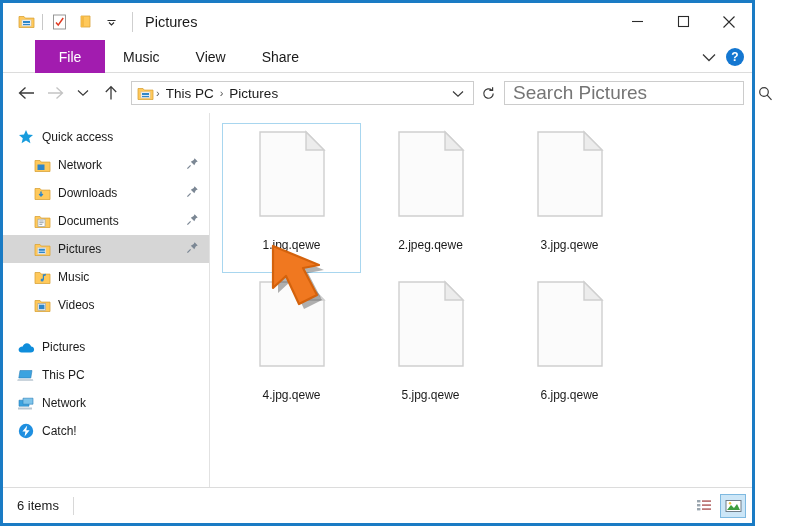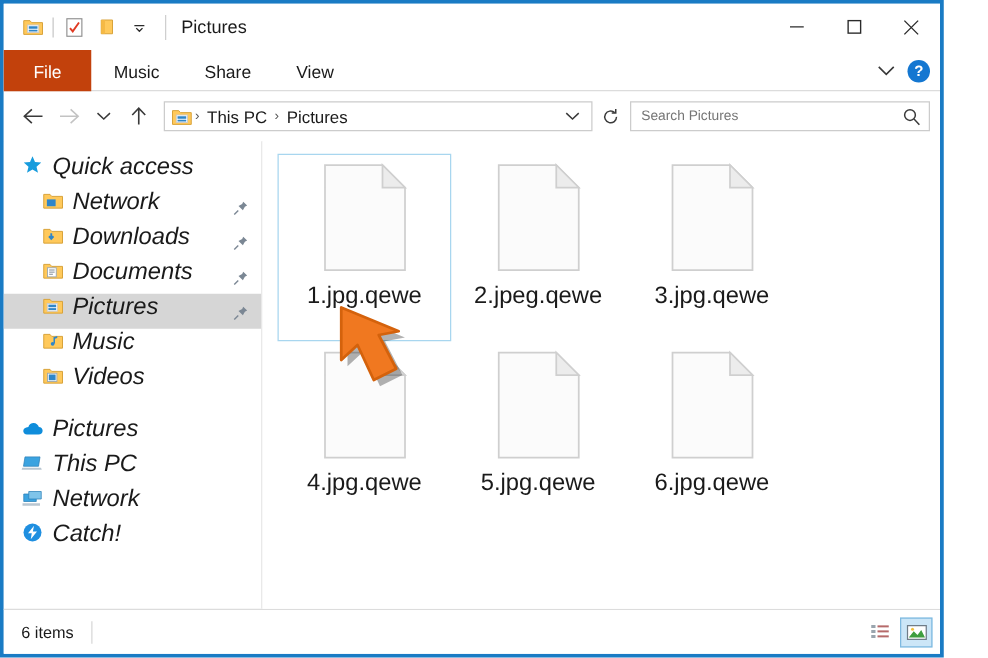"File" .tab.file { background: #c2410c -> #a21caf; margin-left: none -> 32px }
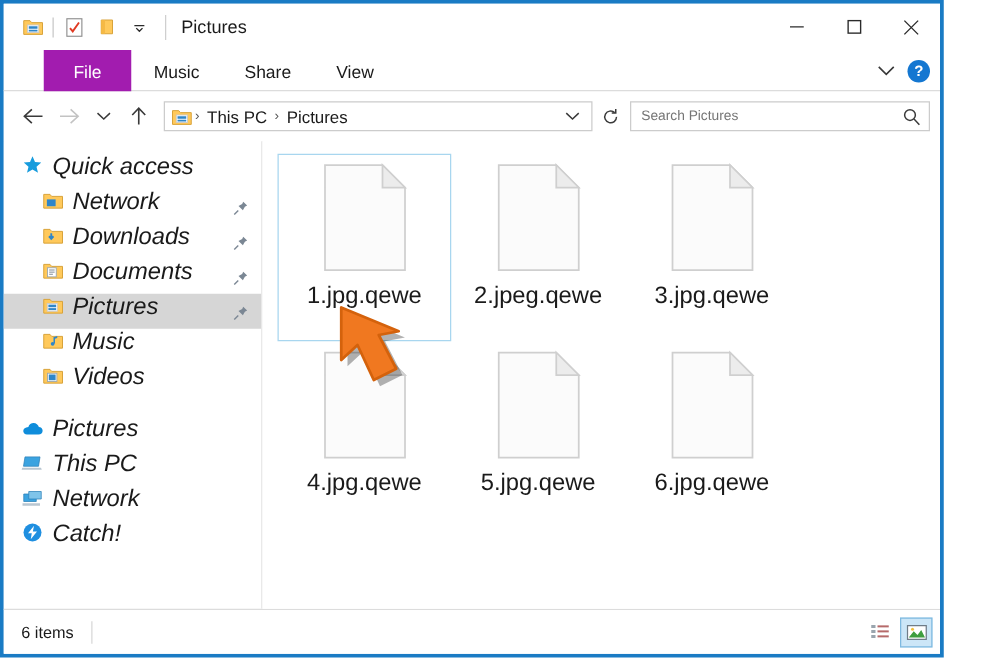"Share" div.tab { order: before "View" -> after "View" }
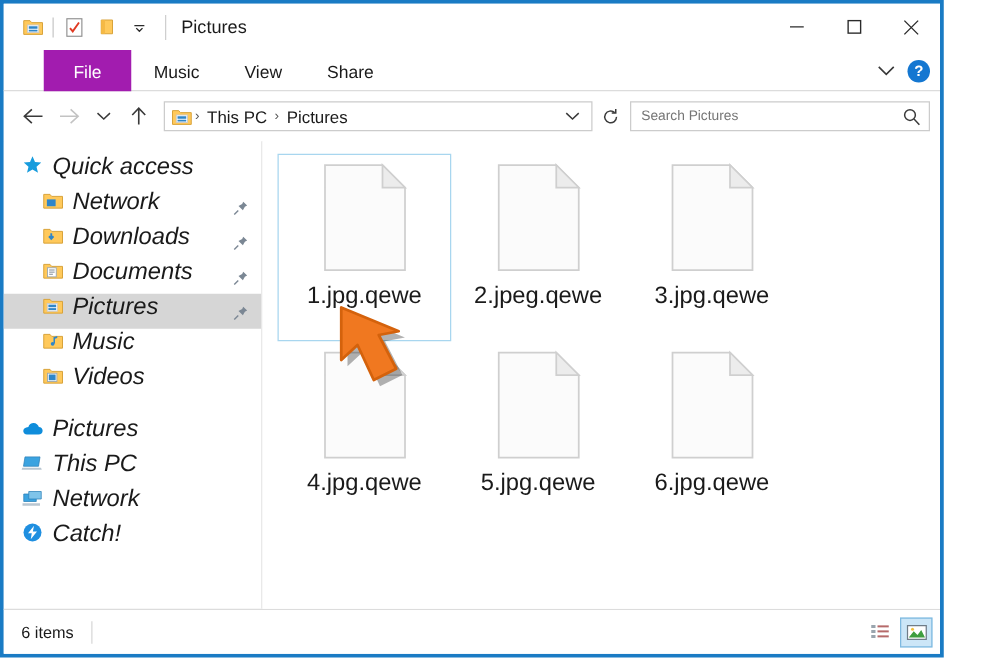"Search Pictures" .search-input { font-size: 11px -> 19px }
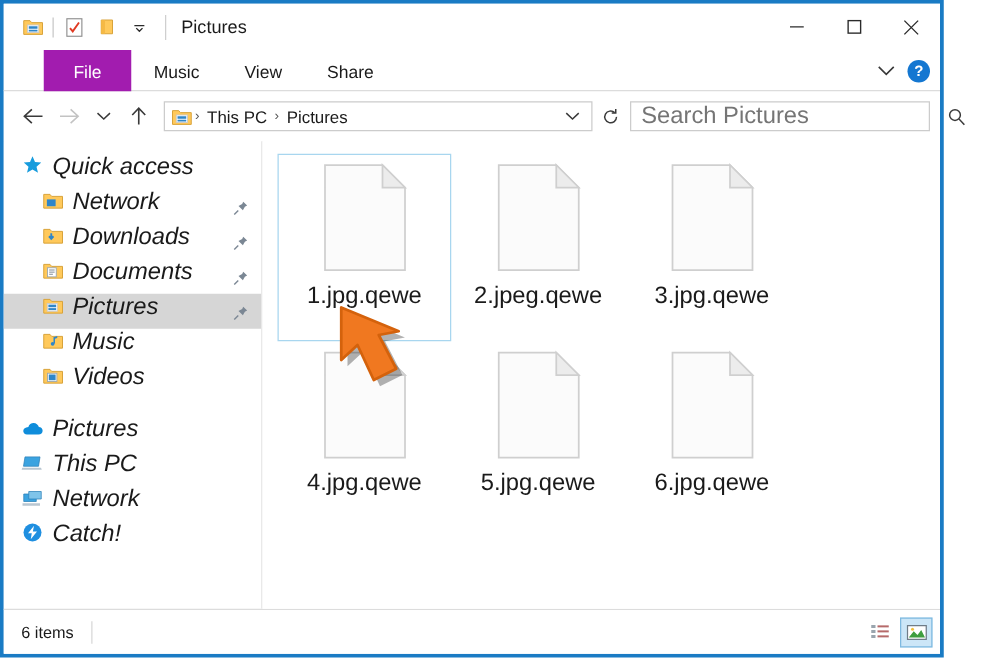"Quick access" .nav-item { align-items: flex-start -> center; font-size: 19px -> 12px; font-style: italic -> none }
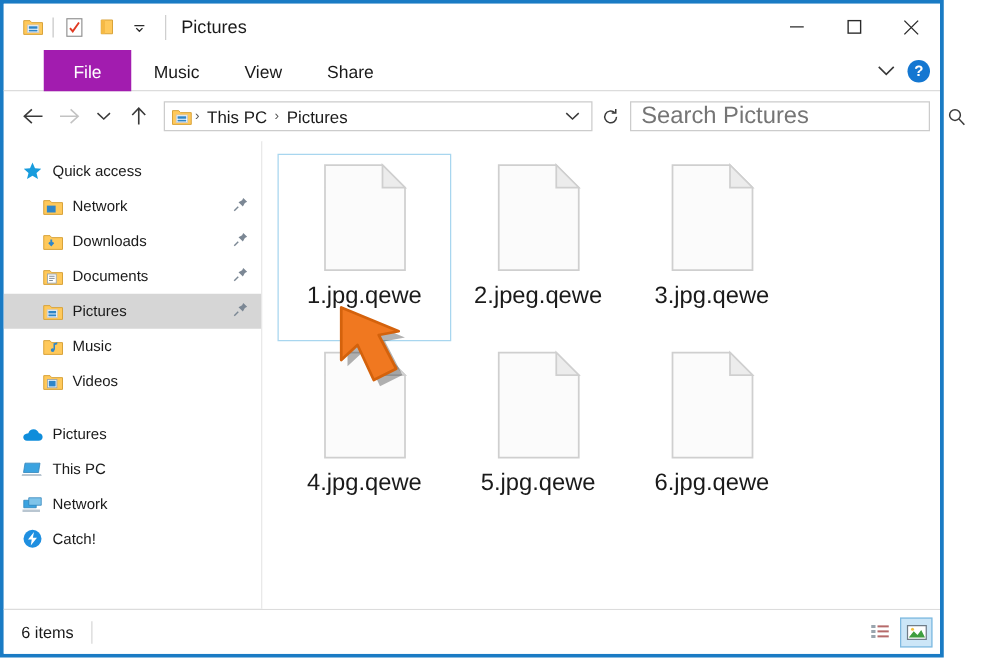"1.jpg.qewe" .file-name { font-size: 19px -> 12px; margin-top: 8px -> 20px }
